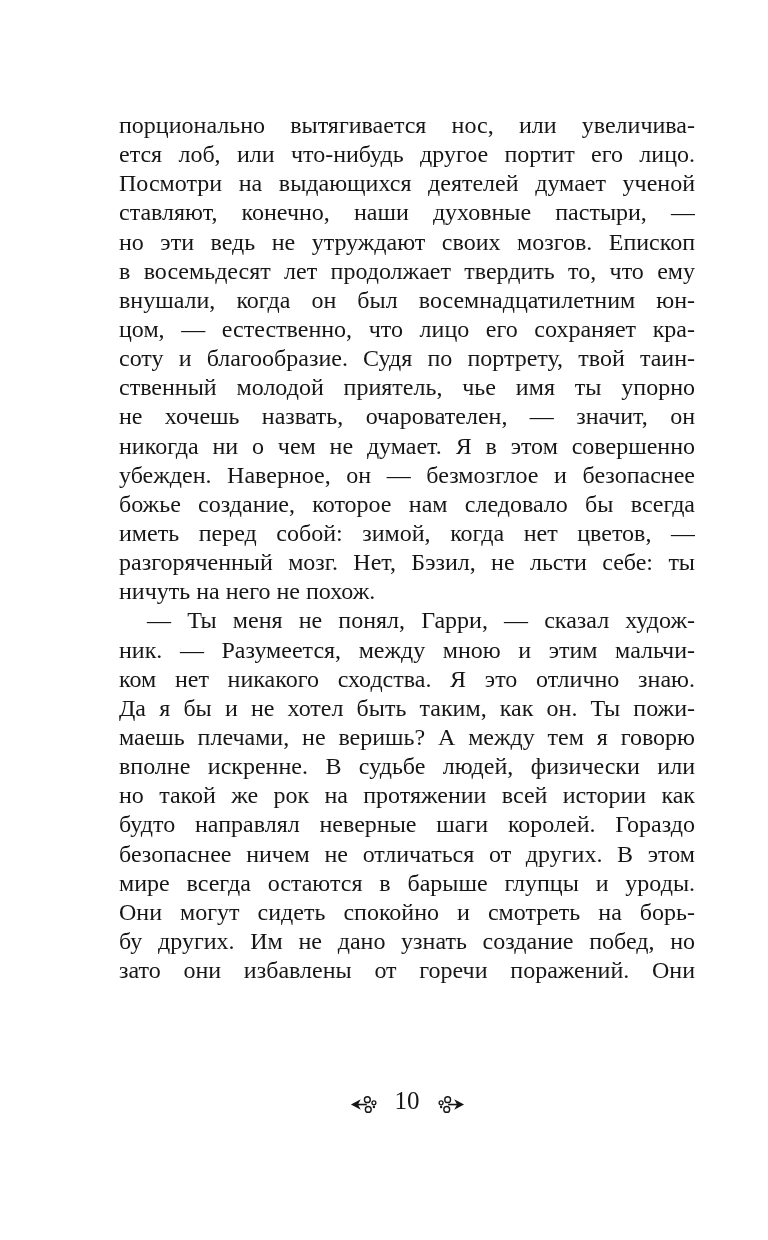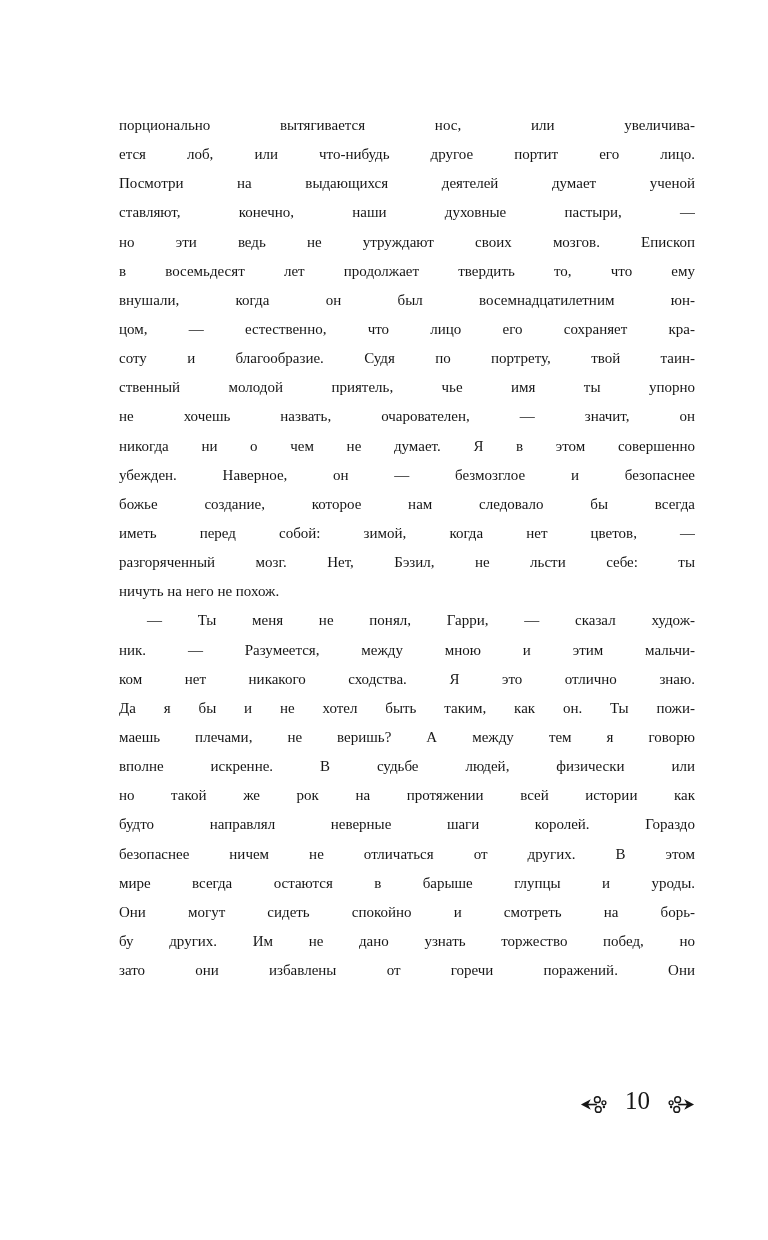"порционально вытягивается нос, или" .text-block { font-size: 15px -> 24px }
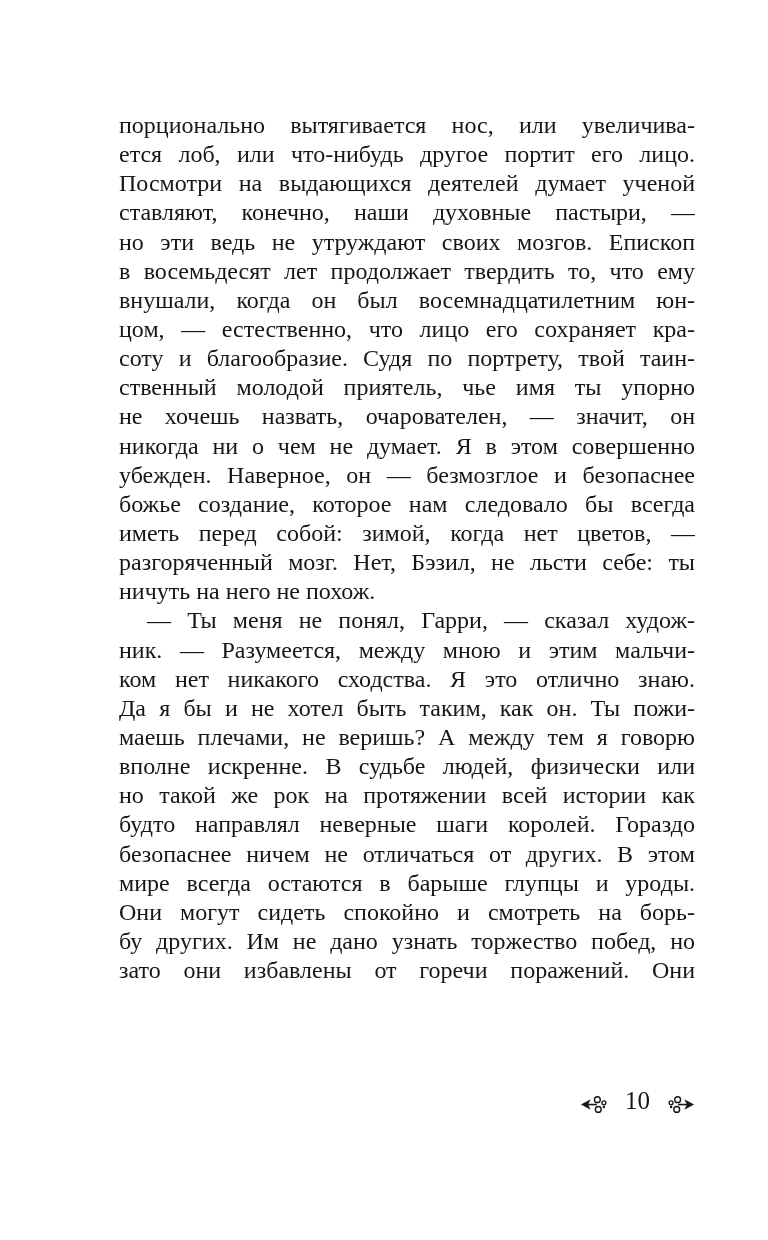"бу других. Им не дано" div.line { text: торжество -> создание }
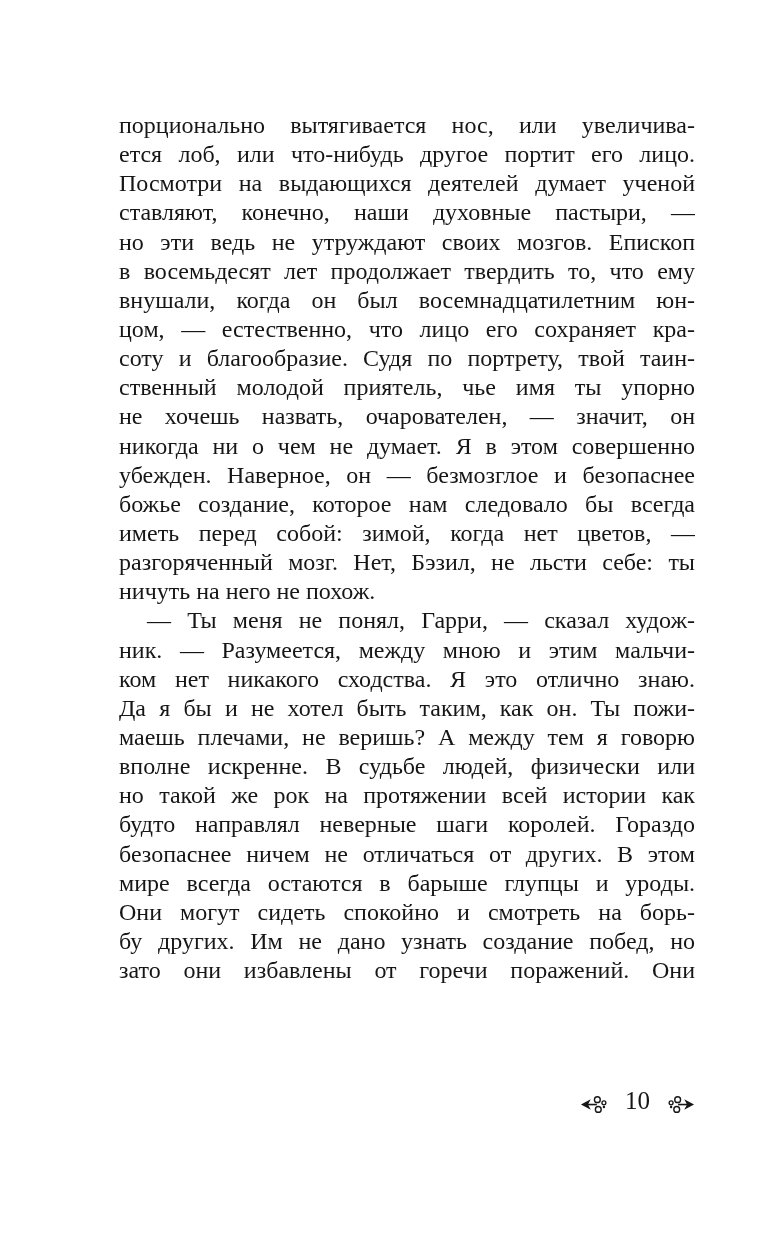"10" .footer { justify-content: flex-end -> center }
